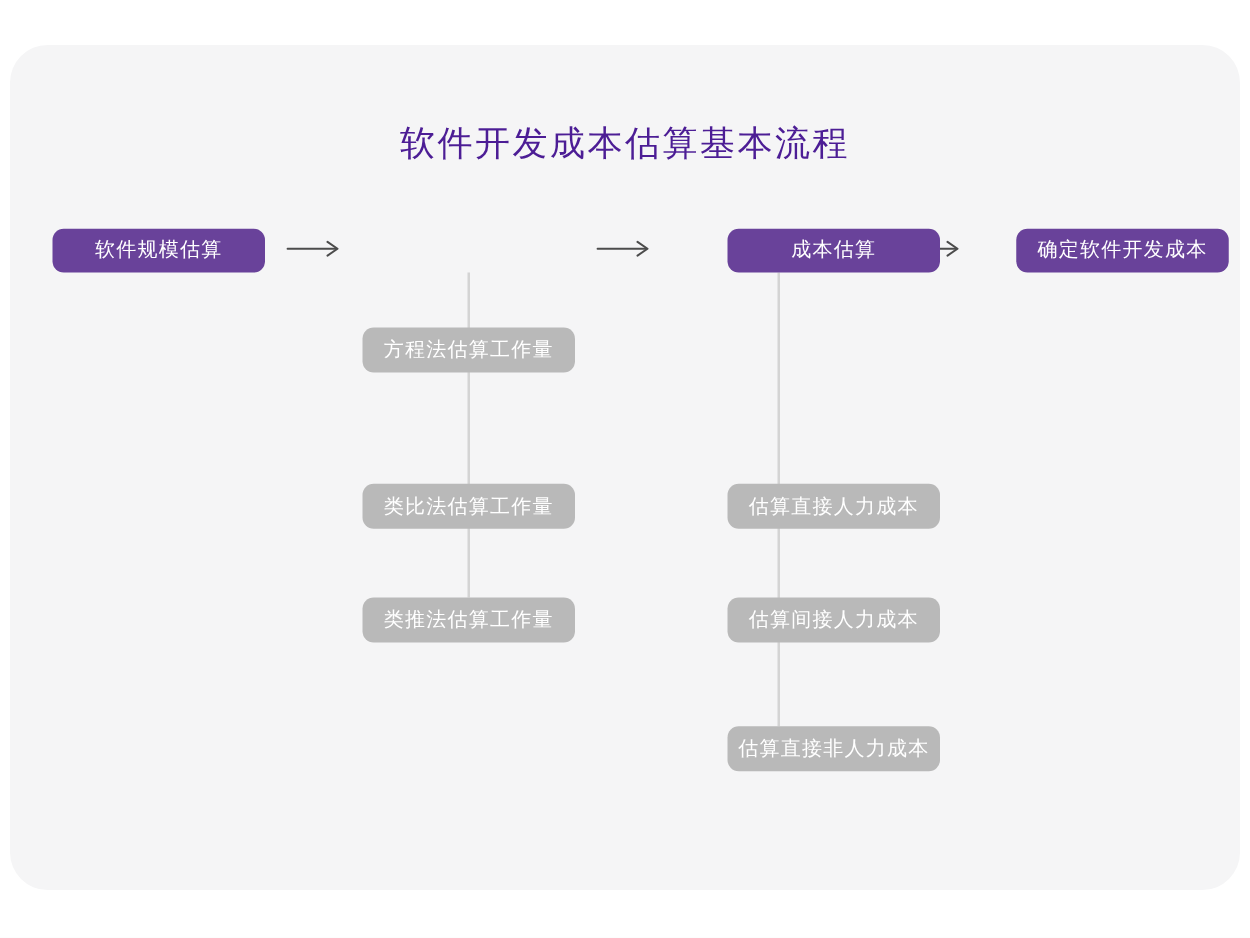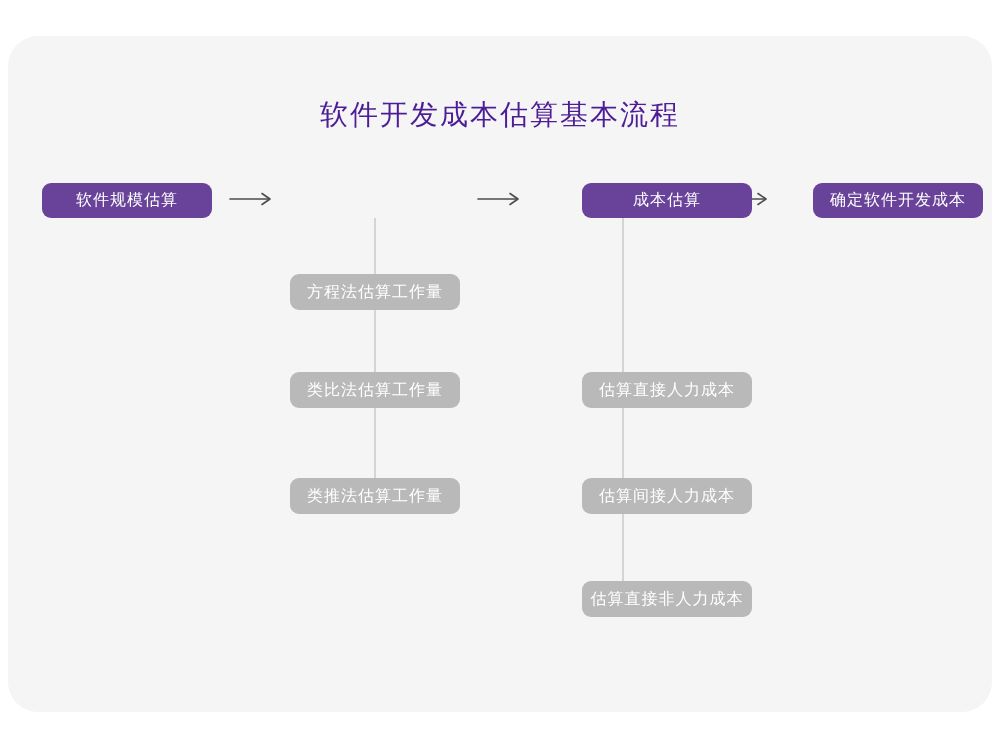"方程法估算工作量" .row-1 { top: 238px -> 226px }
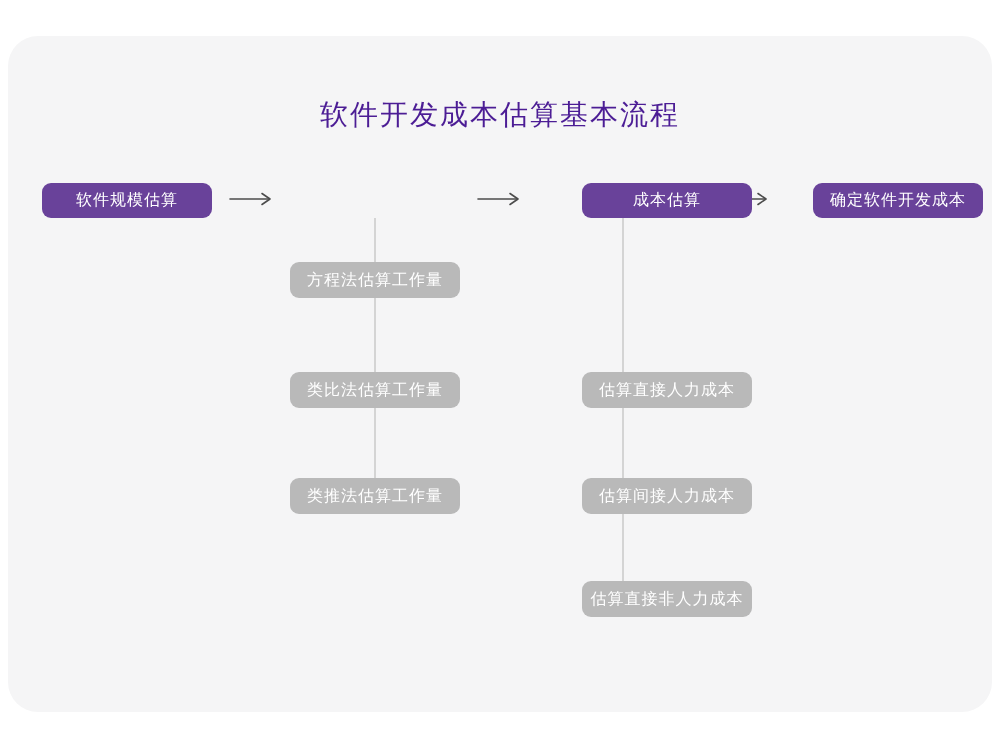"类比法估算工作量" .row-2 { top: 336px -> 351px }
